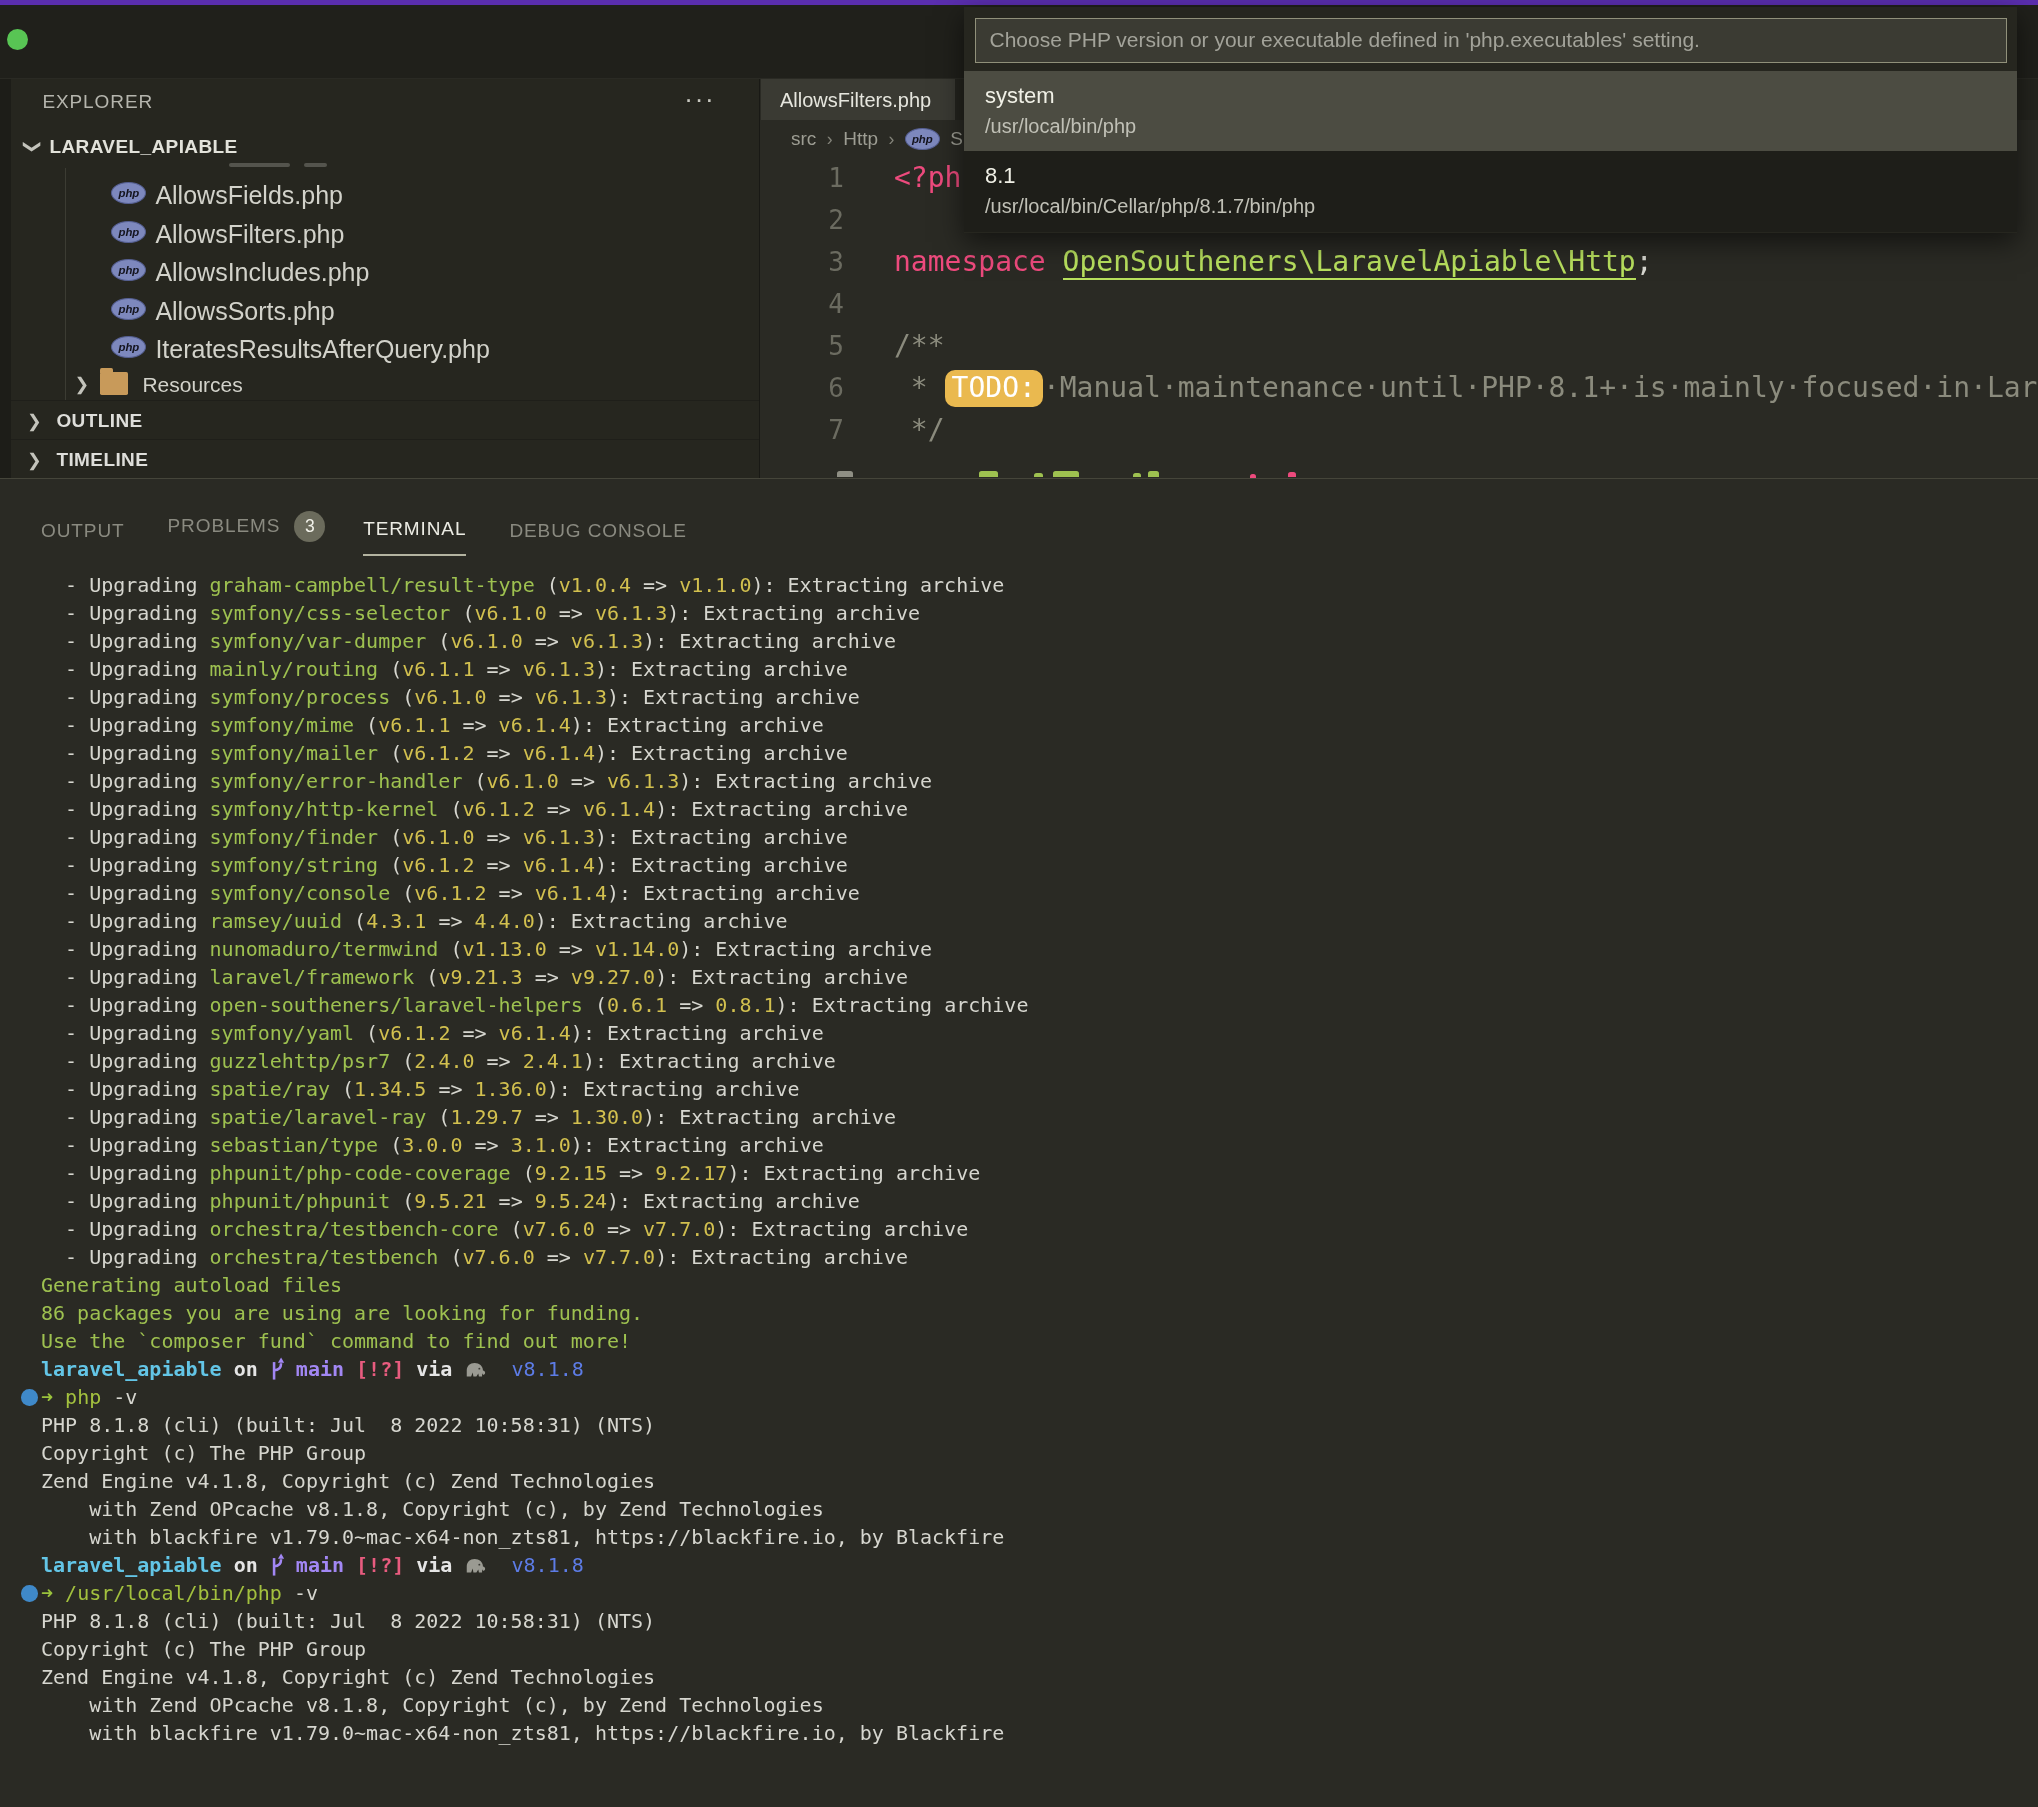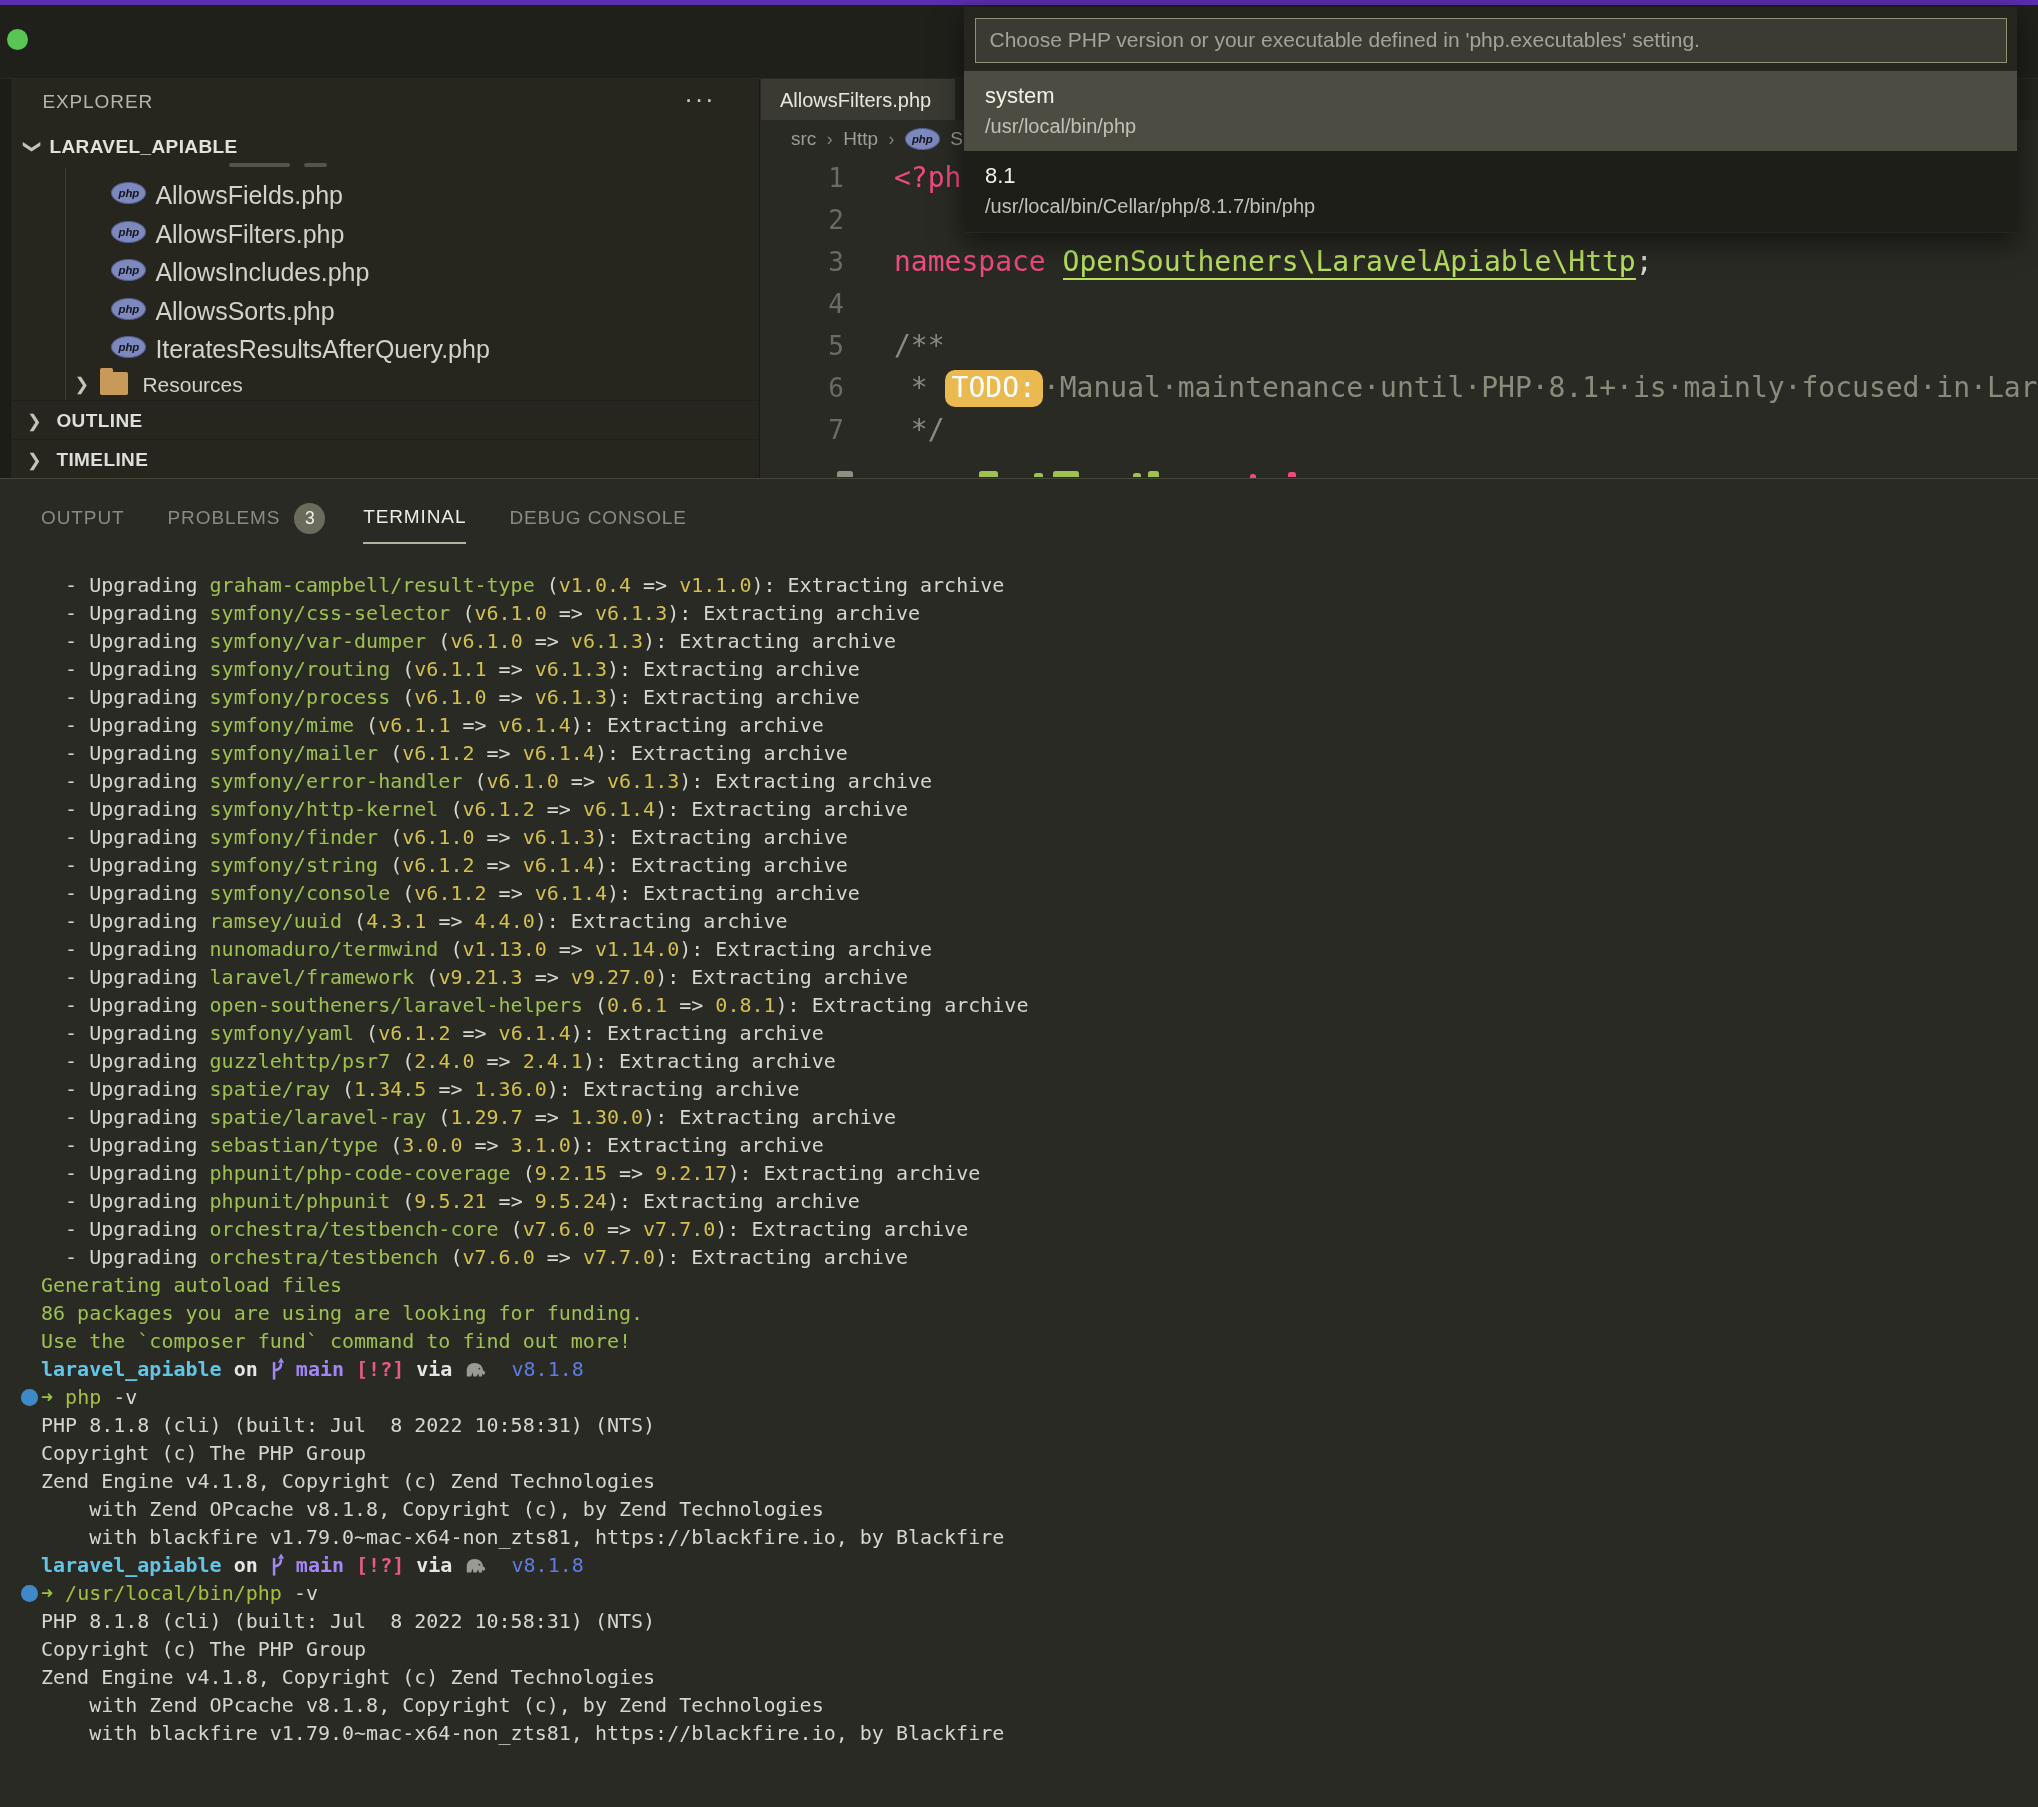"OUTPUT" .panel-tabs { align-items: center -> flex-end }
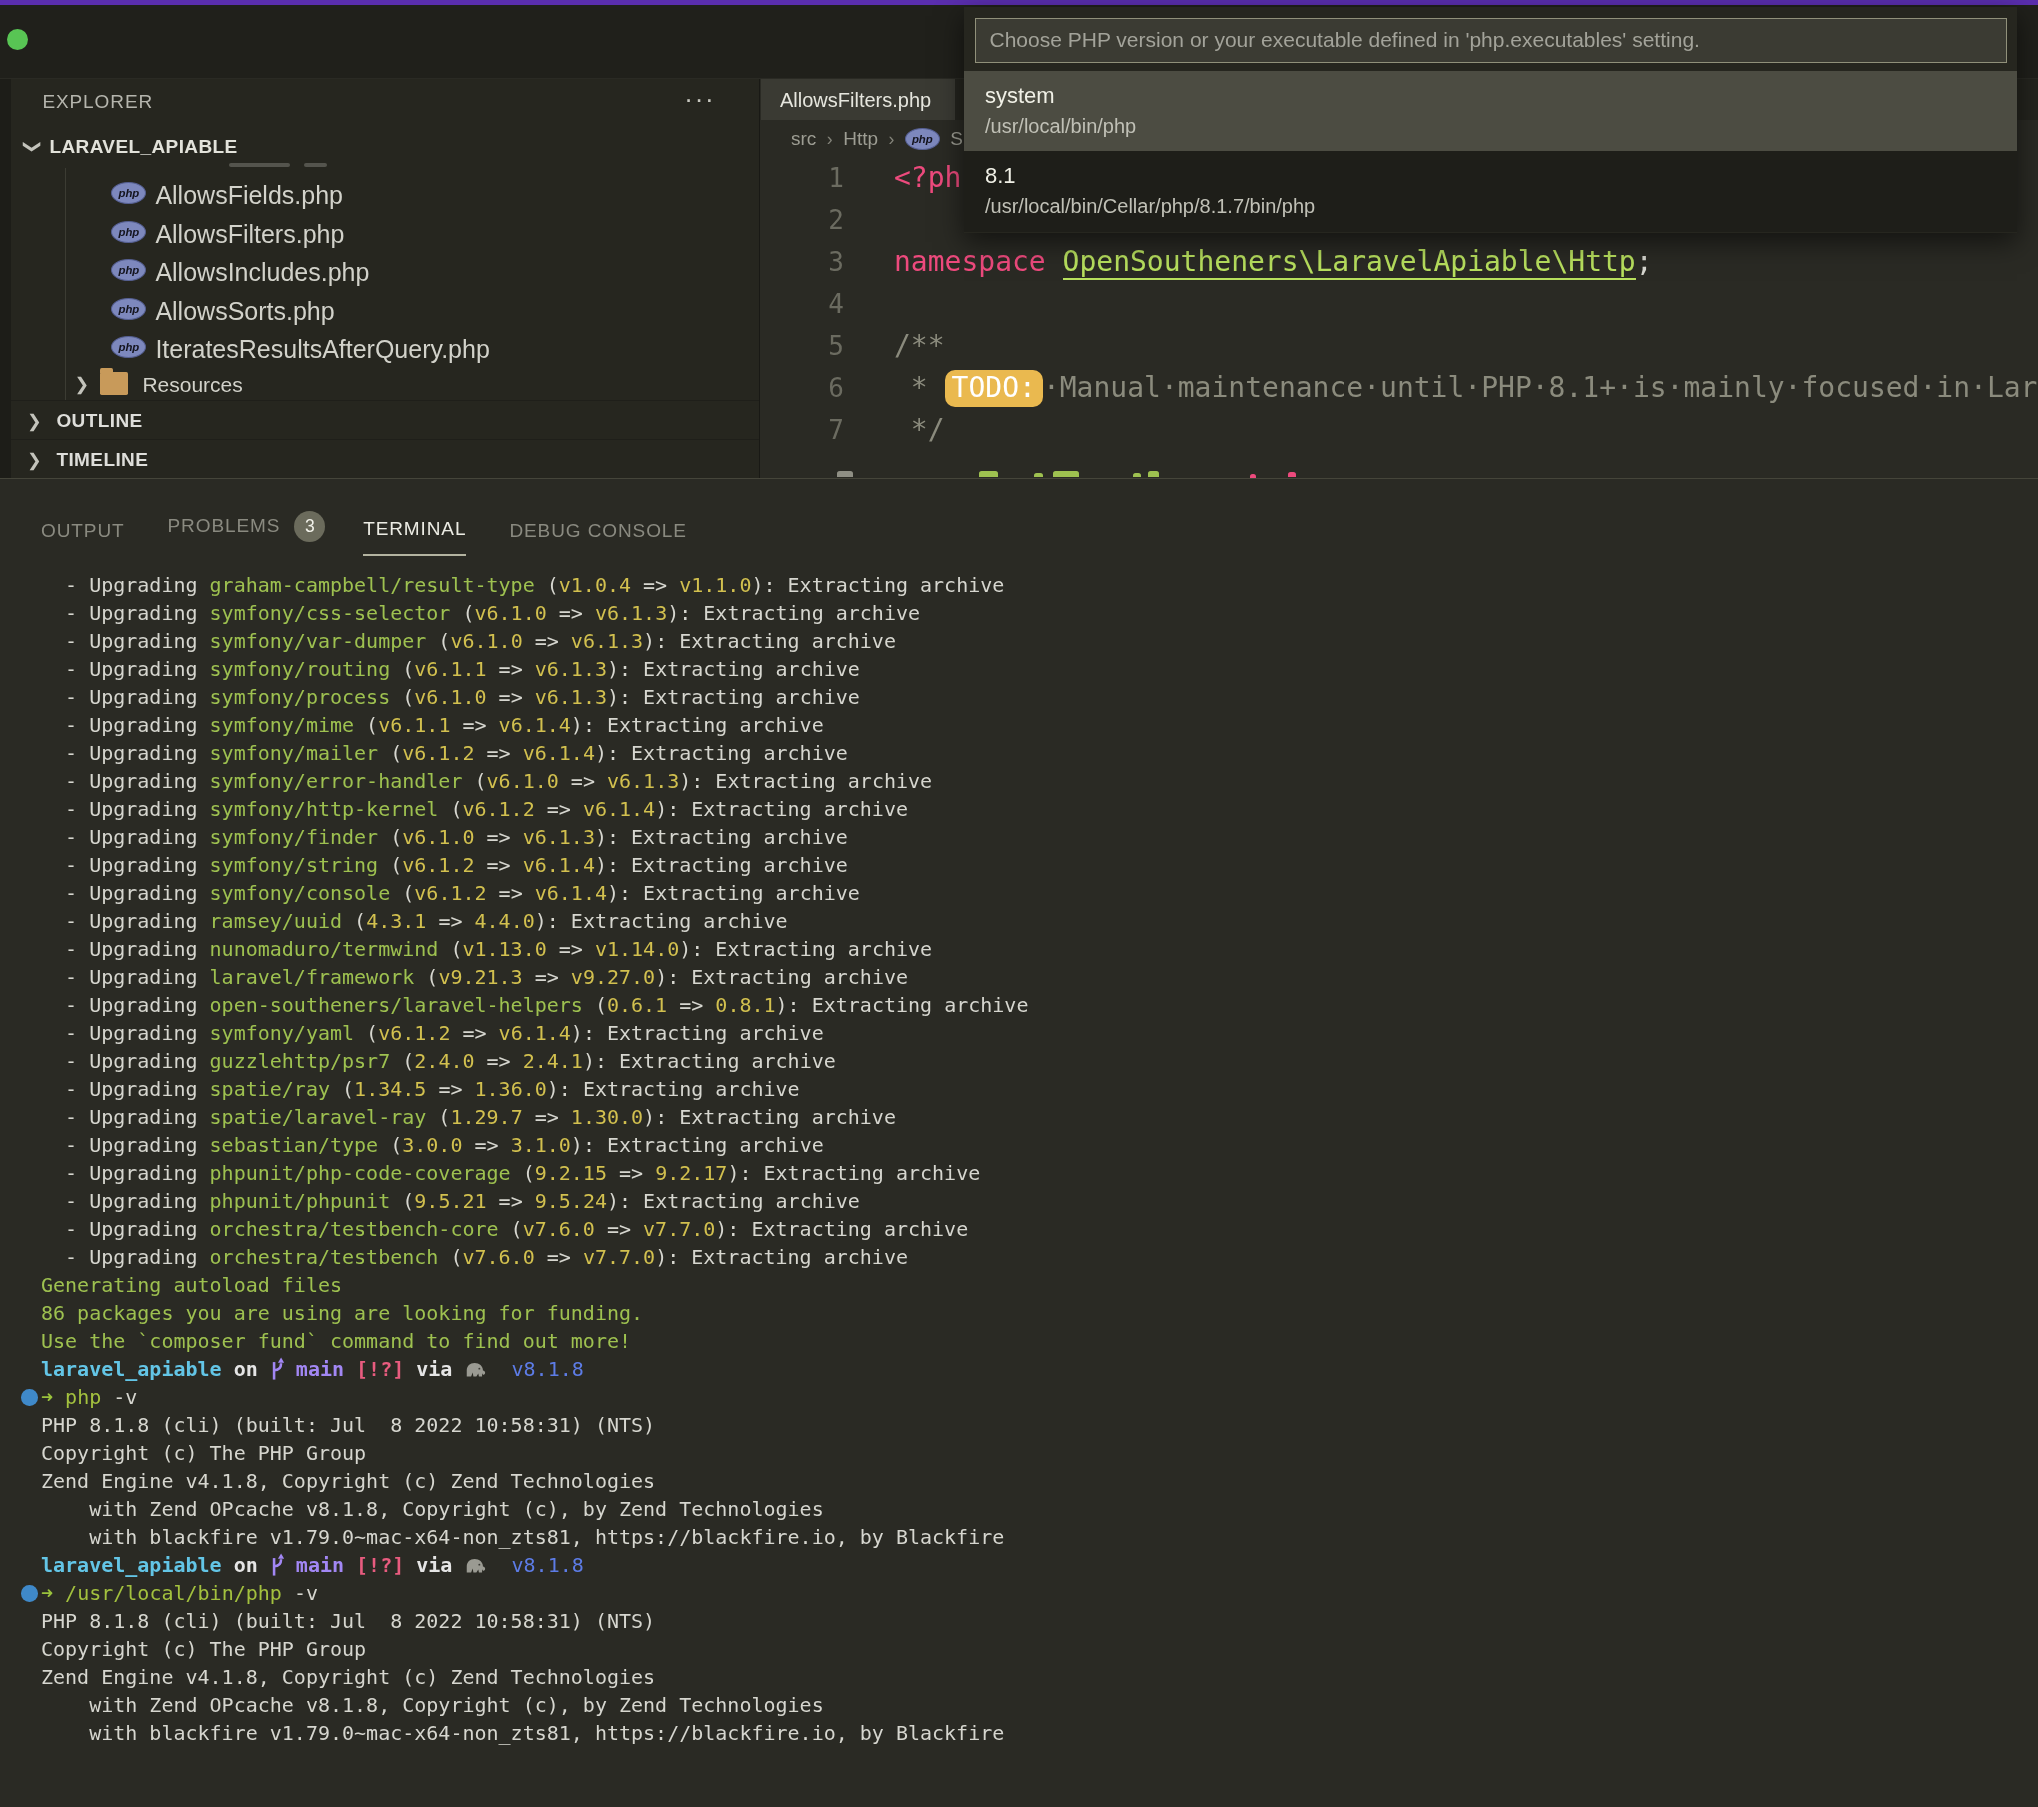"symfony/routing" span.t-green { text: symfony/routing -> mainly/routing }
